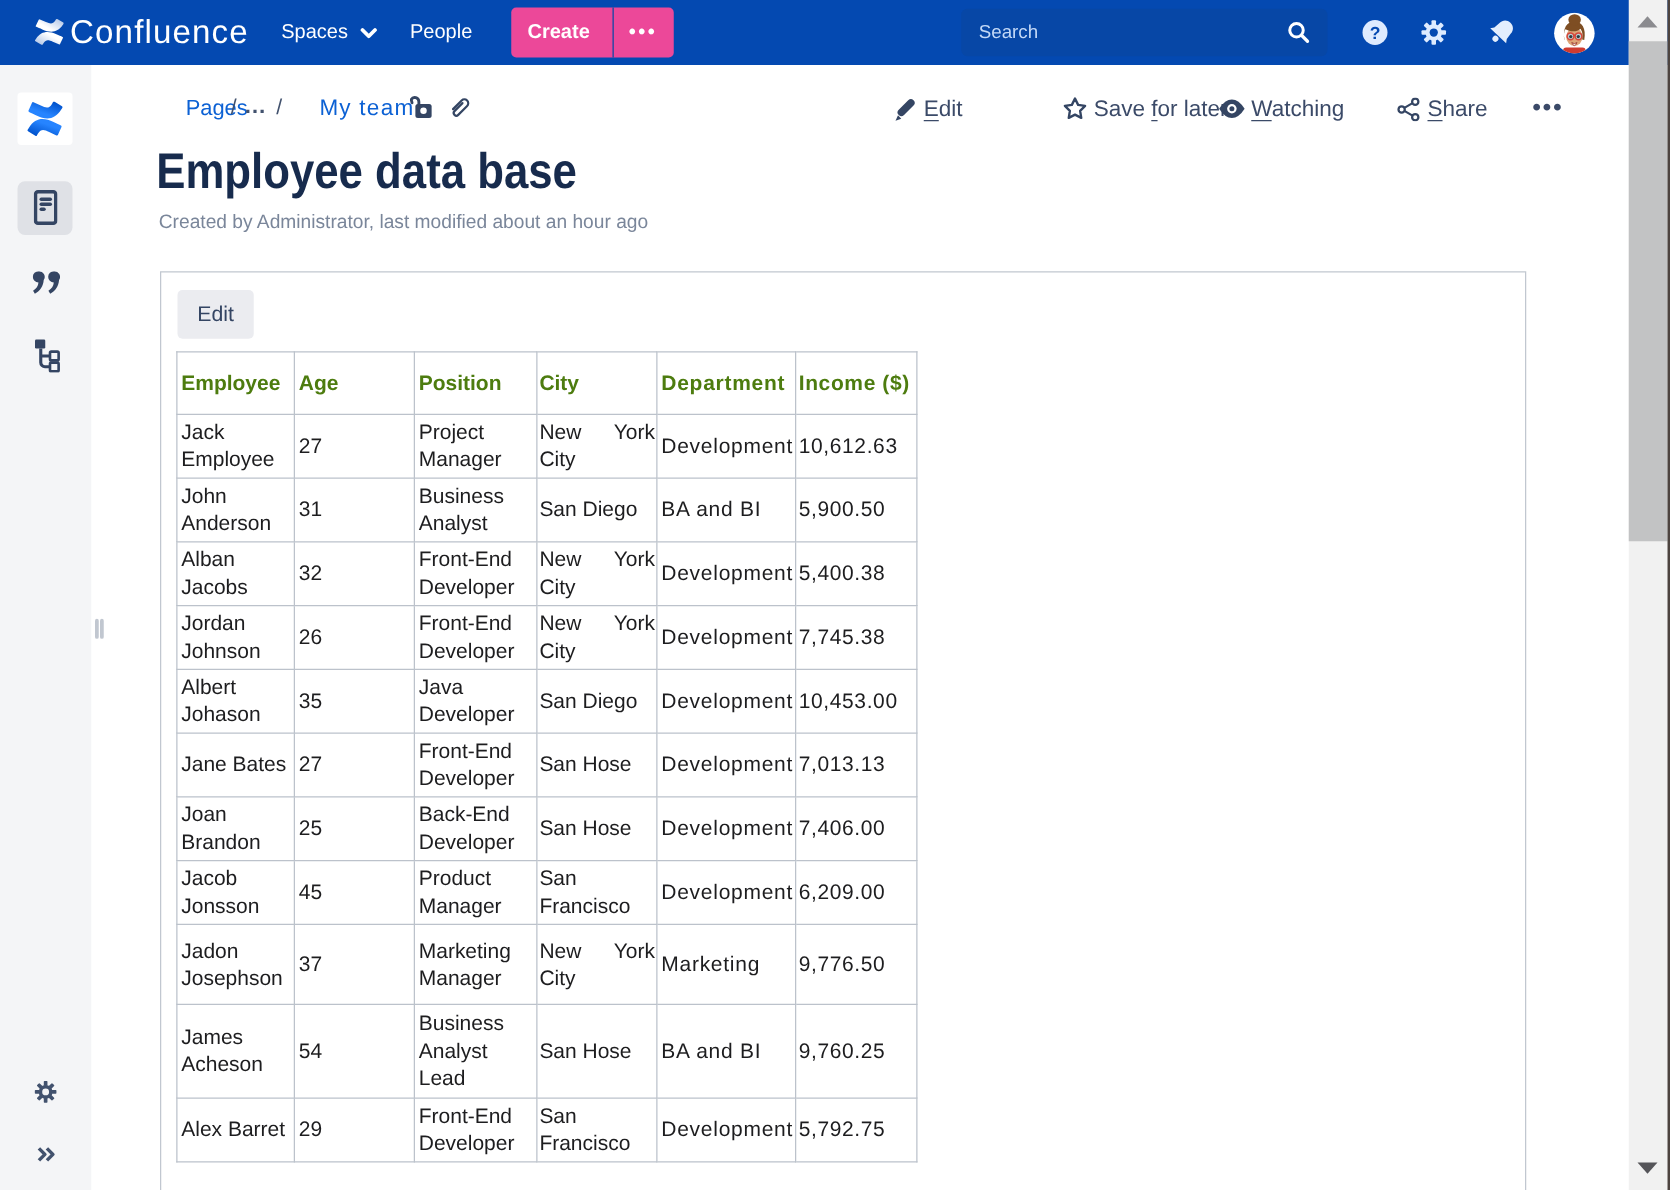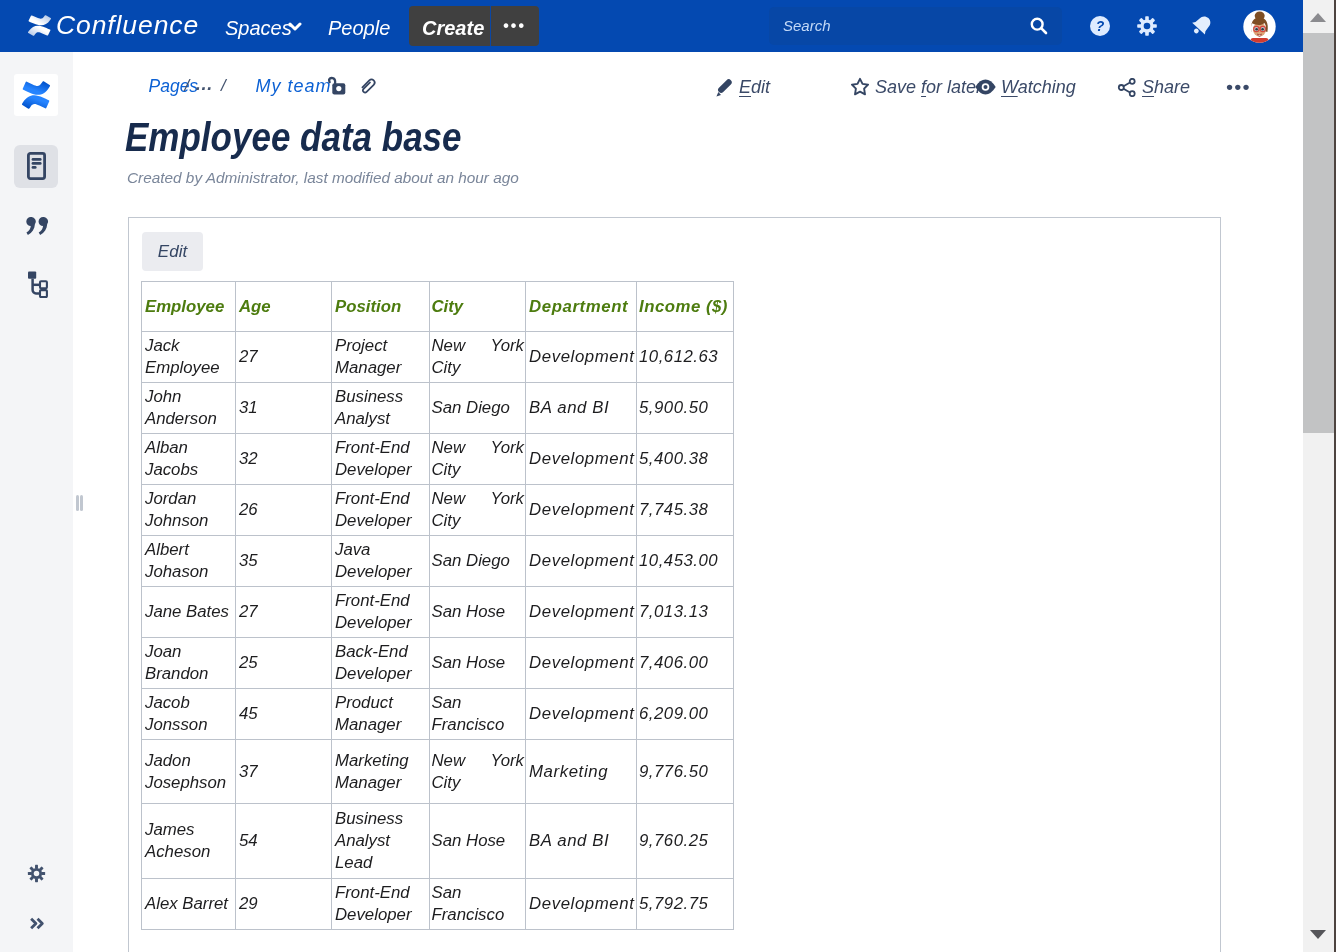"Confluence" #app { font-style: italic -> none }
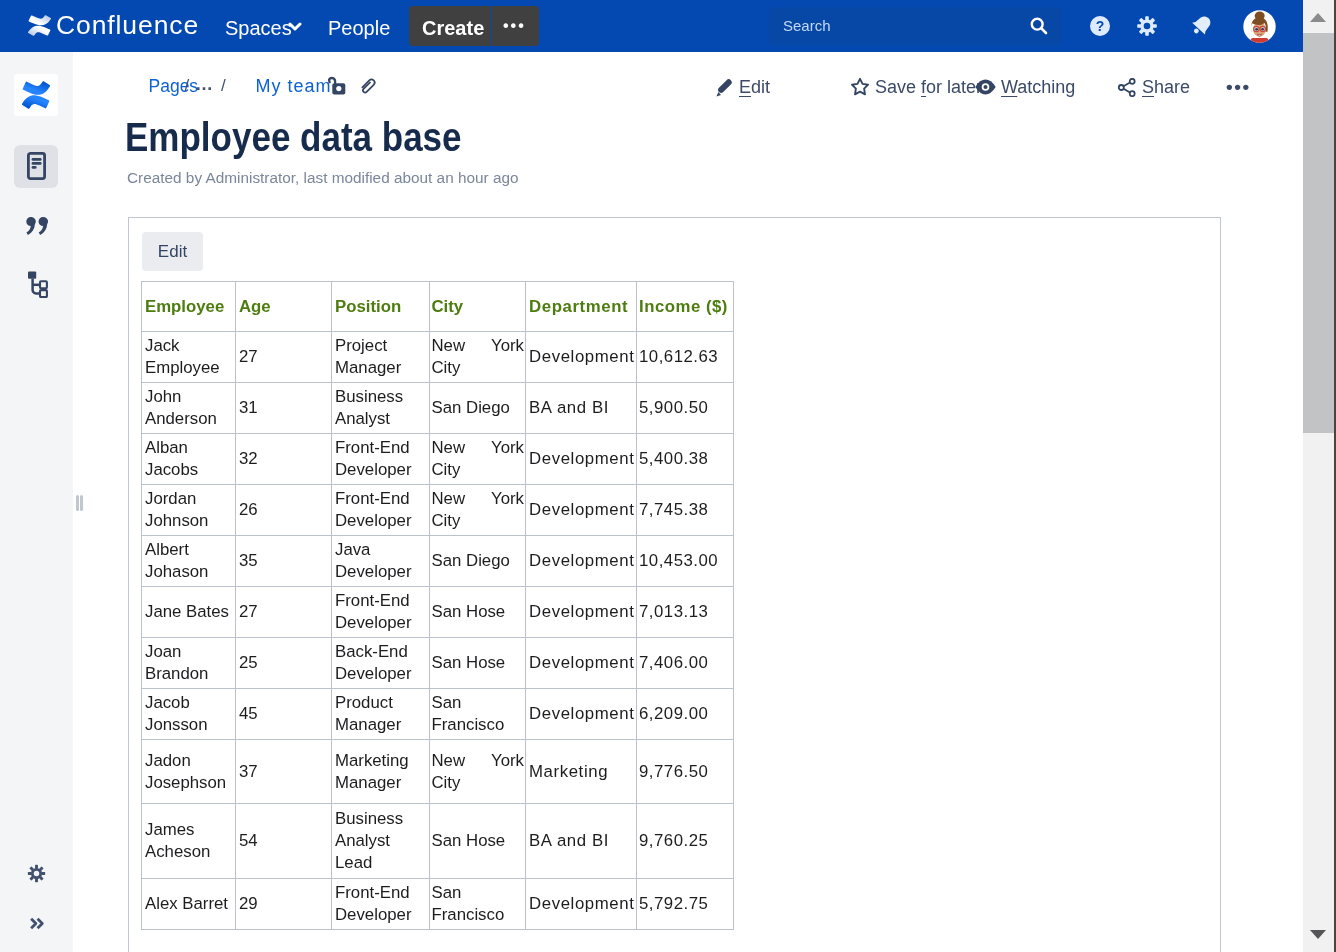"Spaces" #nav .navtxt { font-size: 20px -> 16px }
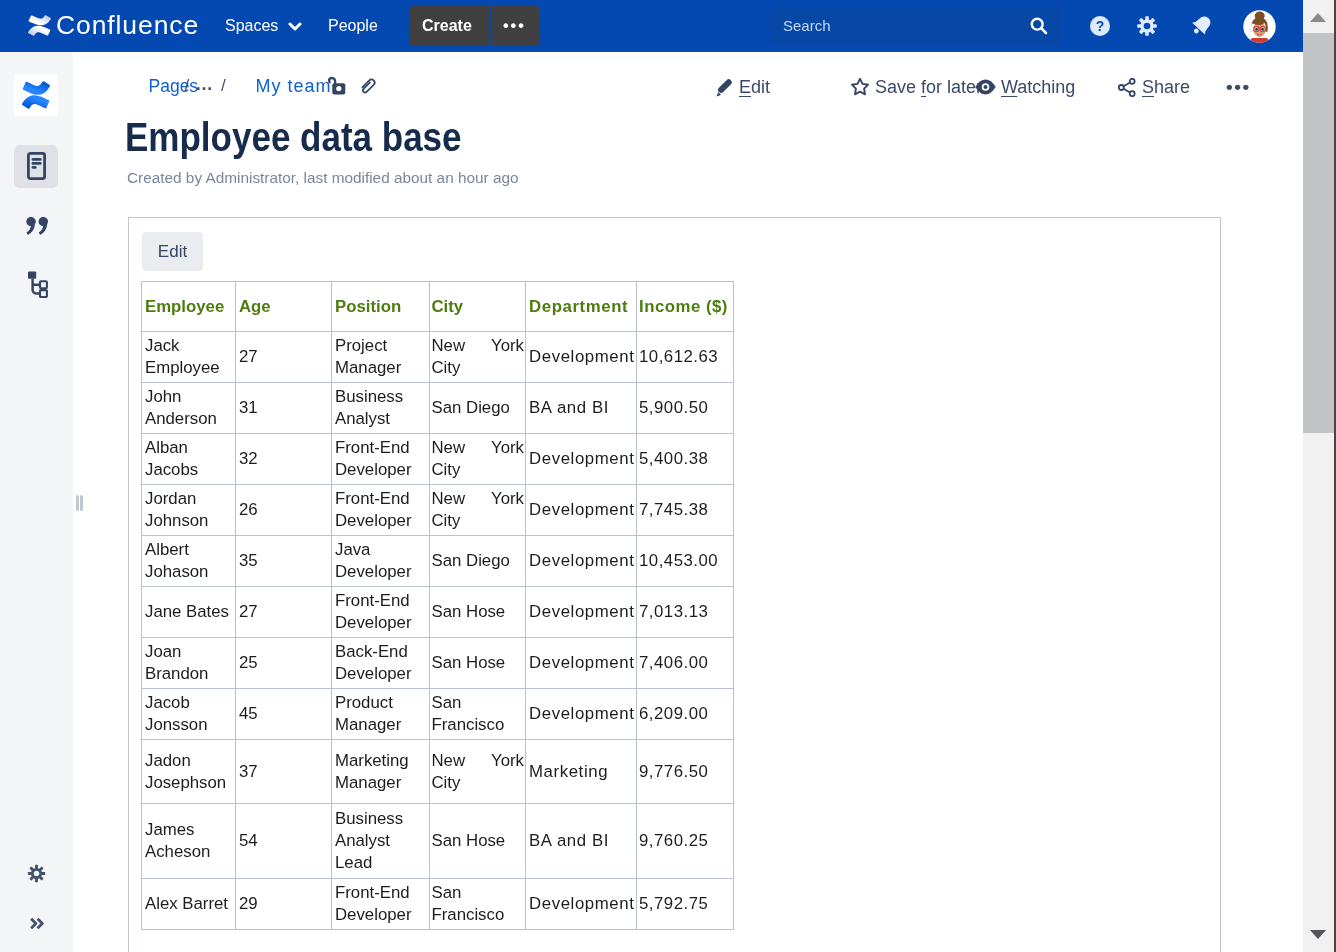"Create" #createbtn { background: #404040 -> #ec4899 }
